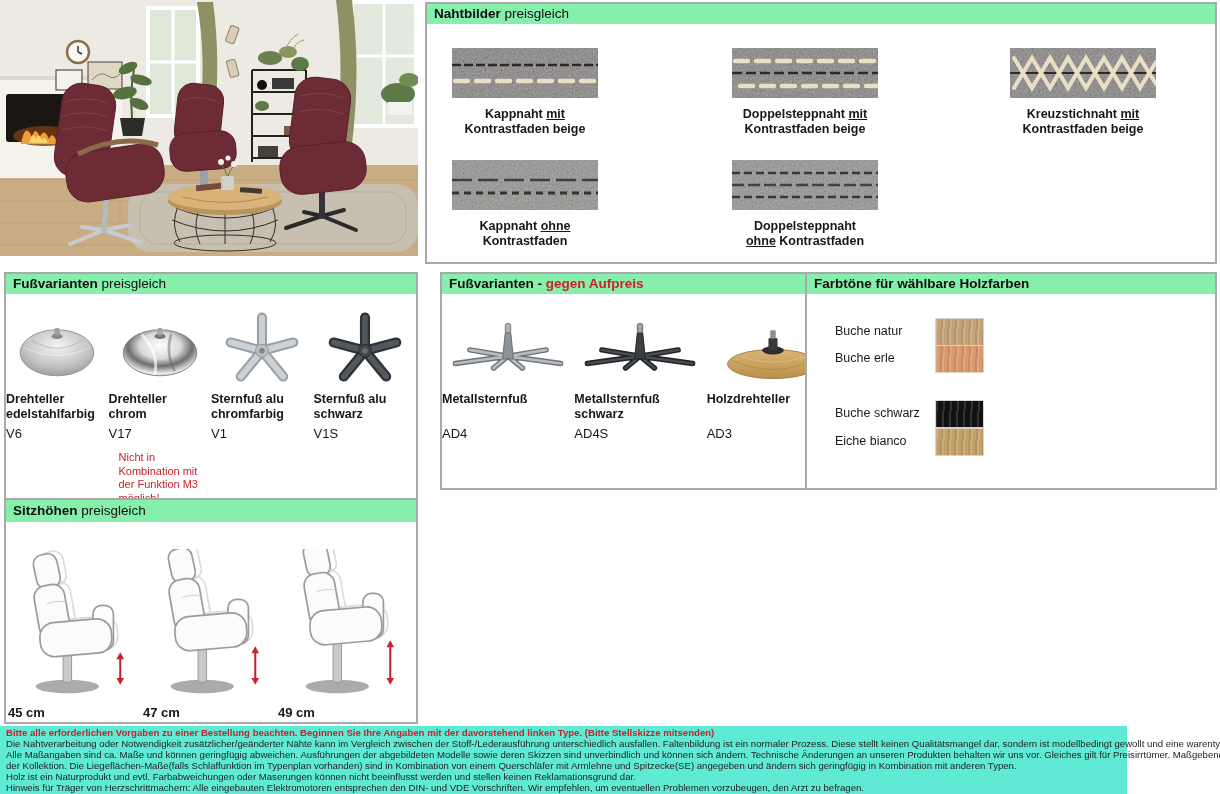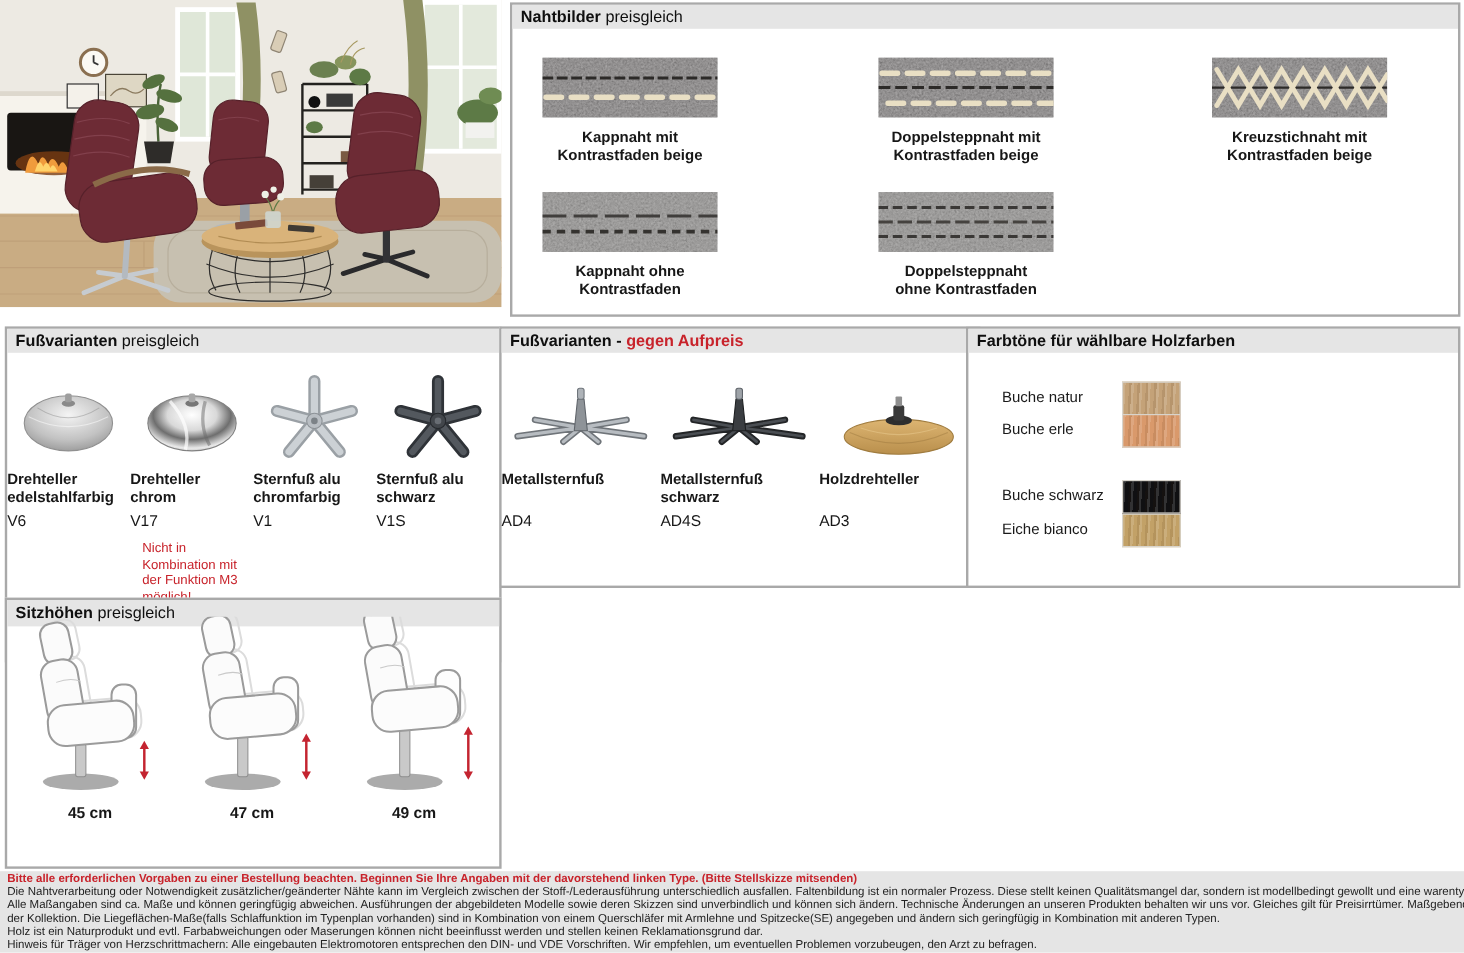"Nahtbilder preisgleich" .bar { background: #e5e5e5 -> #86efac }
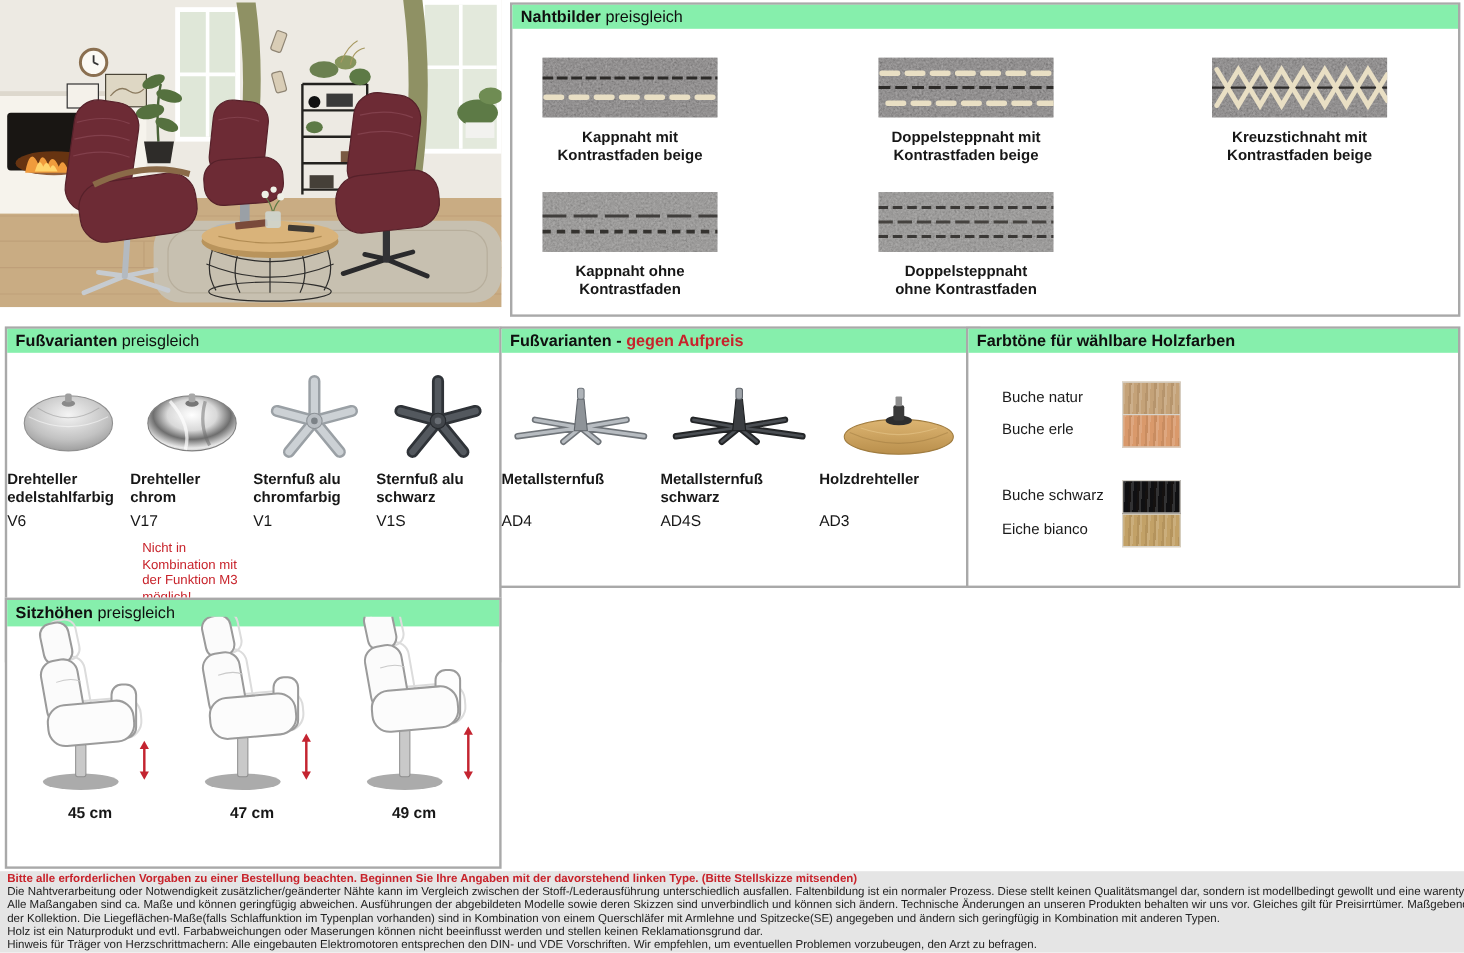"mit" .u { text-decoration: none -> underline }
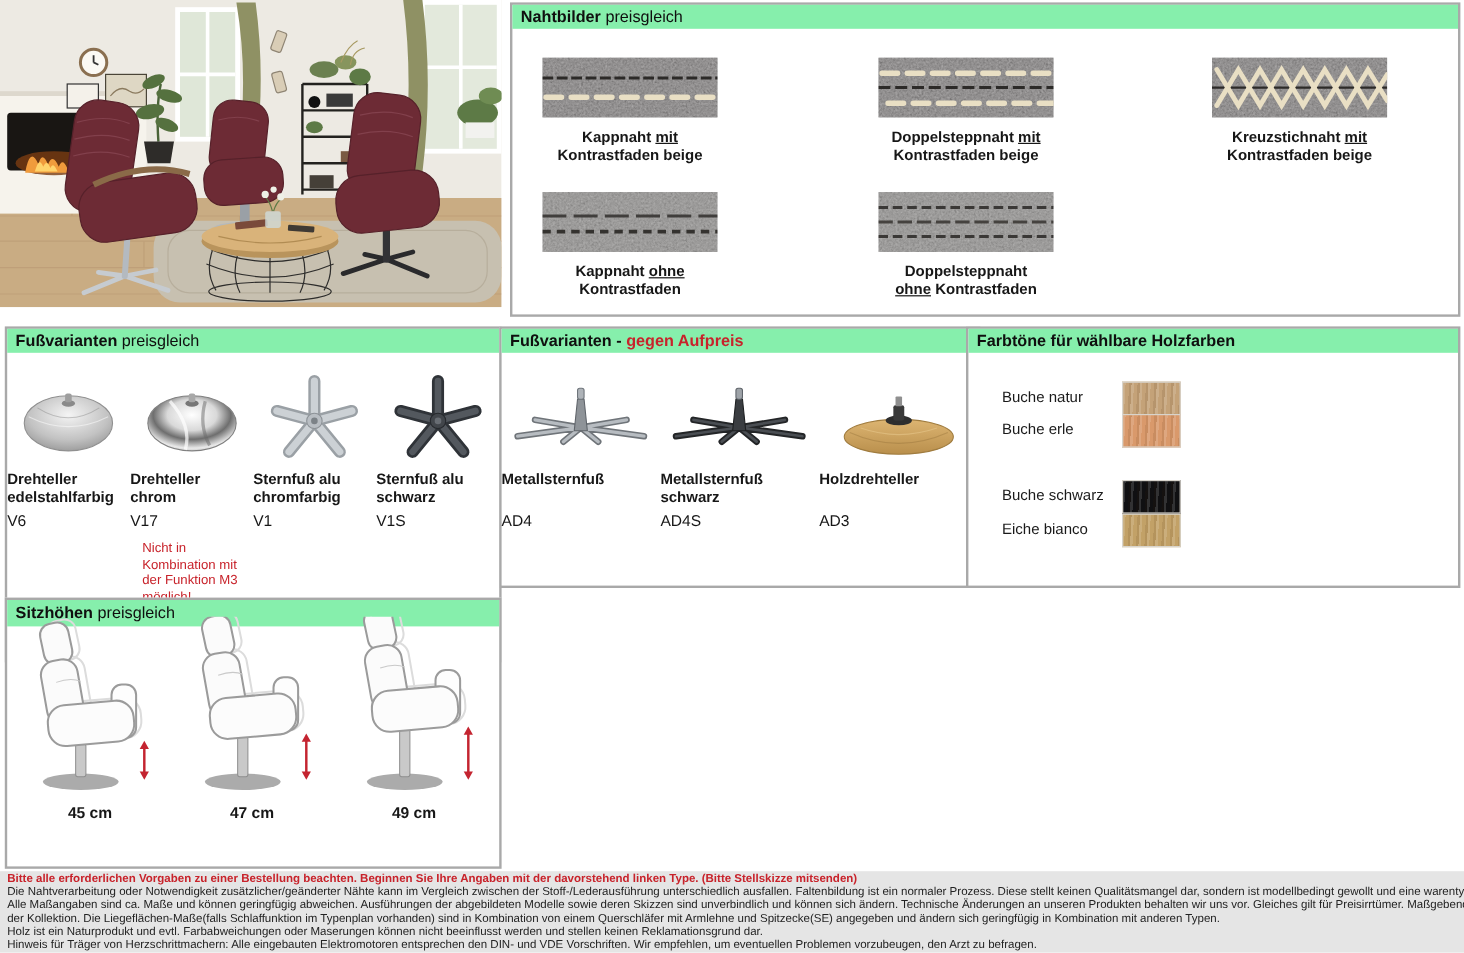"Fußvarianten - gegen Aufpreis" .p-fuss2 { left: 416px -> 440px }
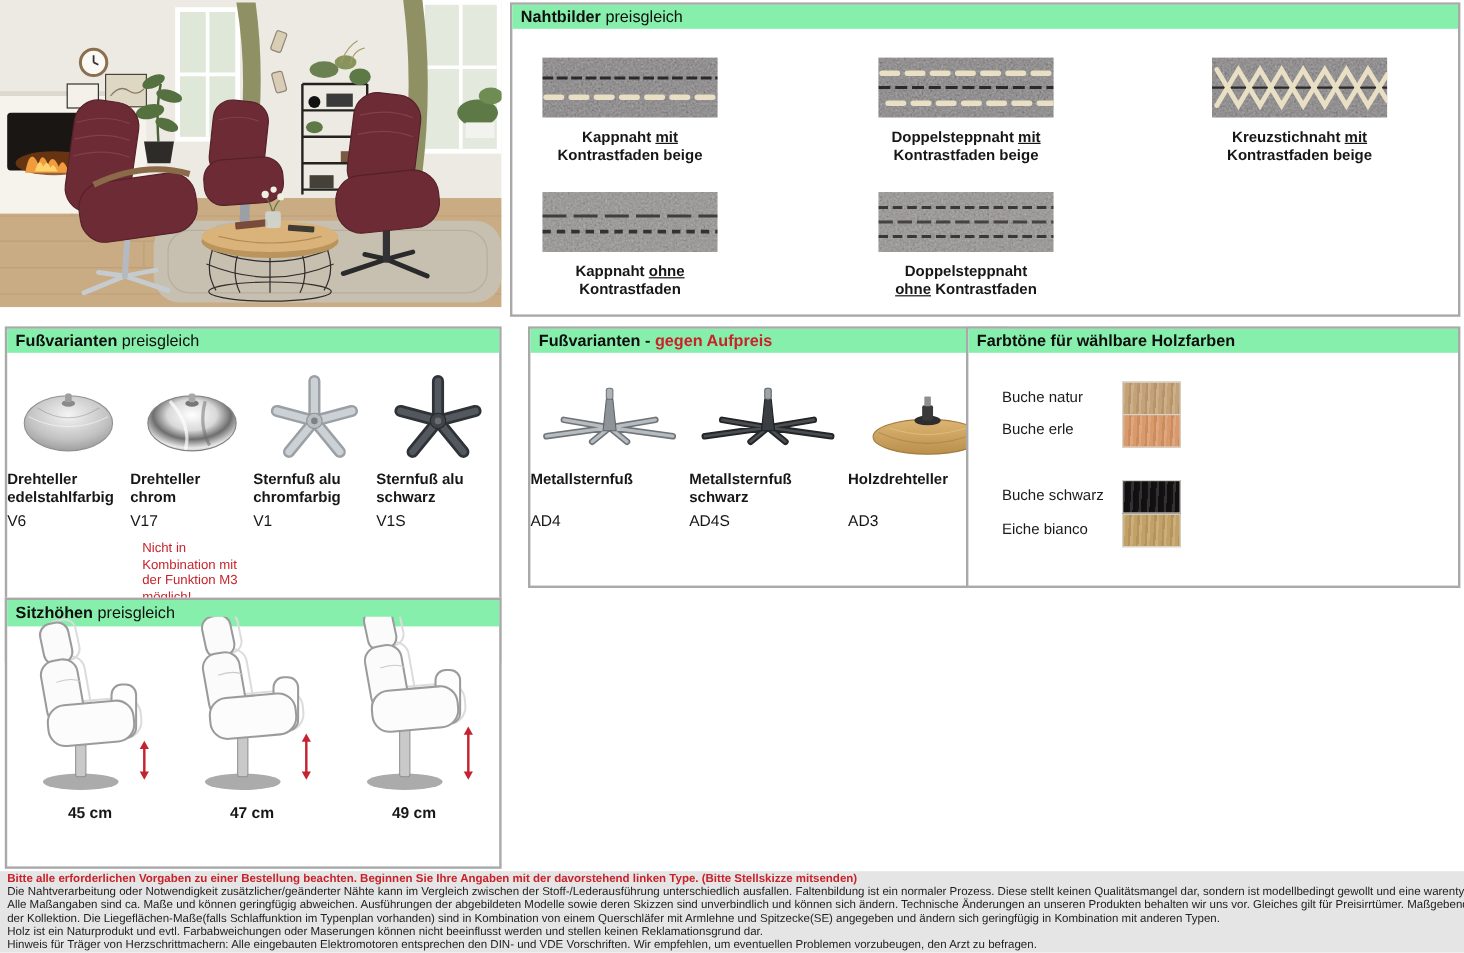"45 cm" .s-item { text-align: center -> left; top: 14px -> 49px }
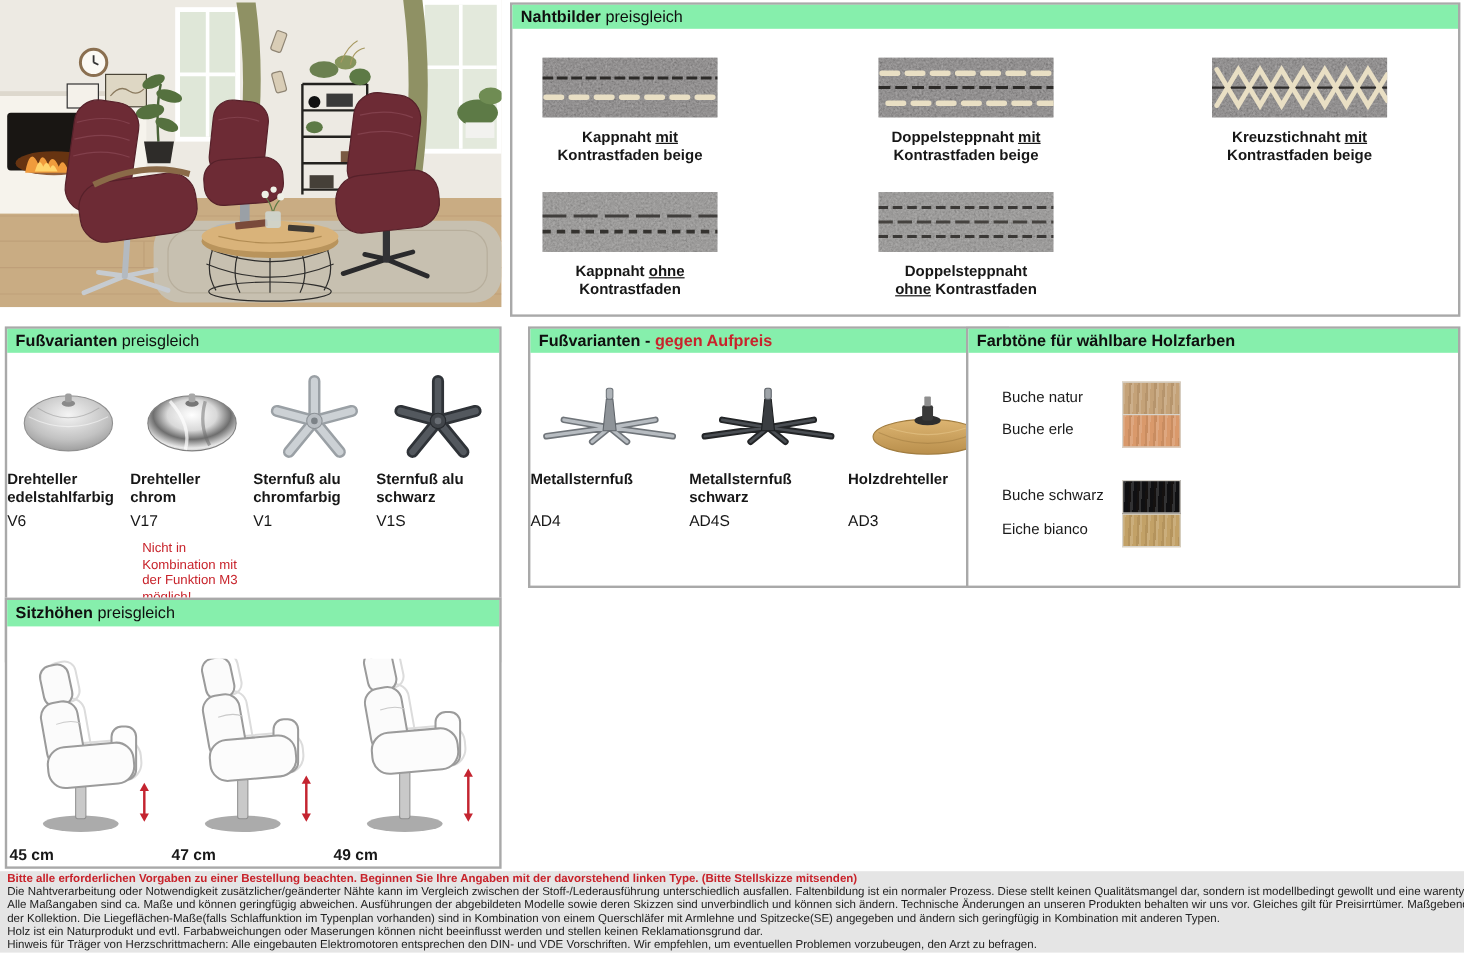"Bitte alle erforderlichen Vorgaben zu" .footer { background: #e5e5e5 -> #5eead4; width: 1220px -> 1127px }
